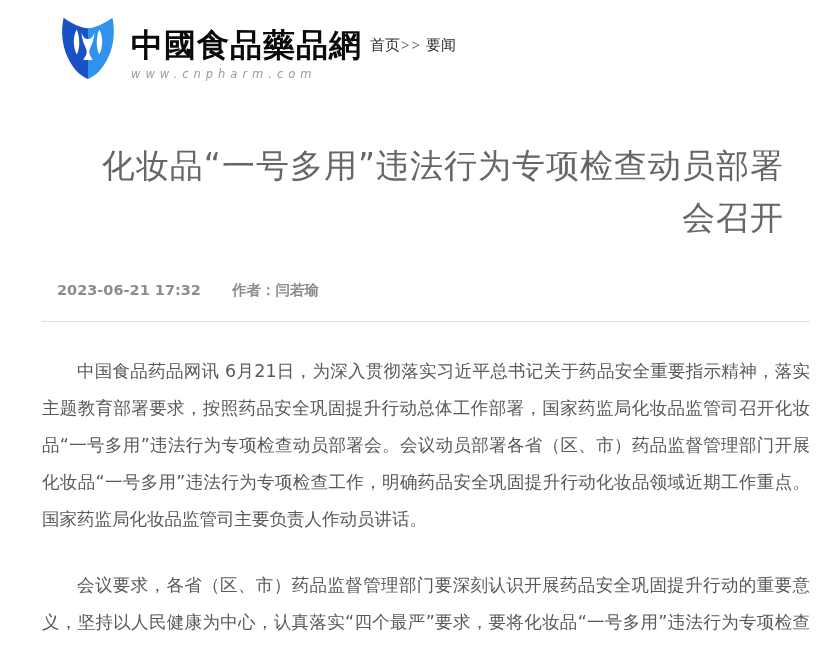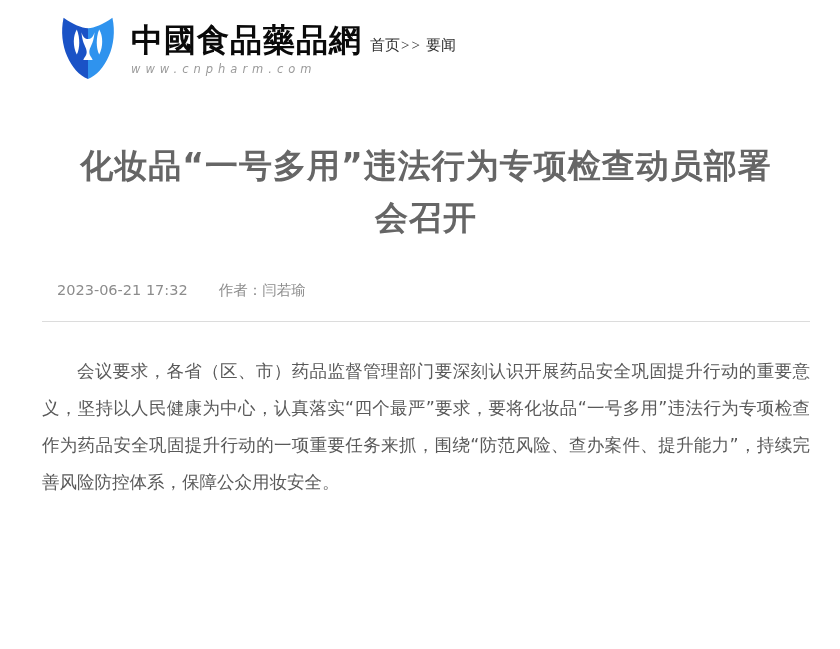"中國食品藥品網" .logo-link { align-items: center -> flex-end }
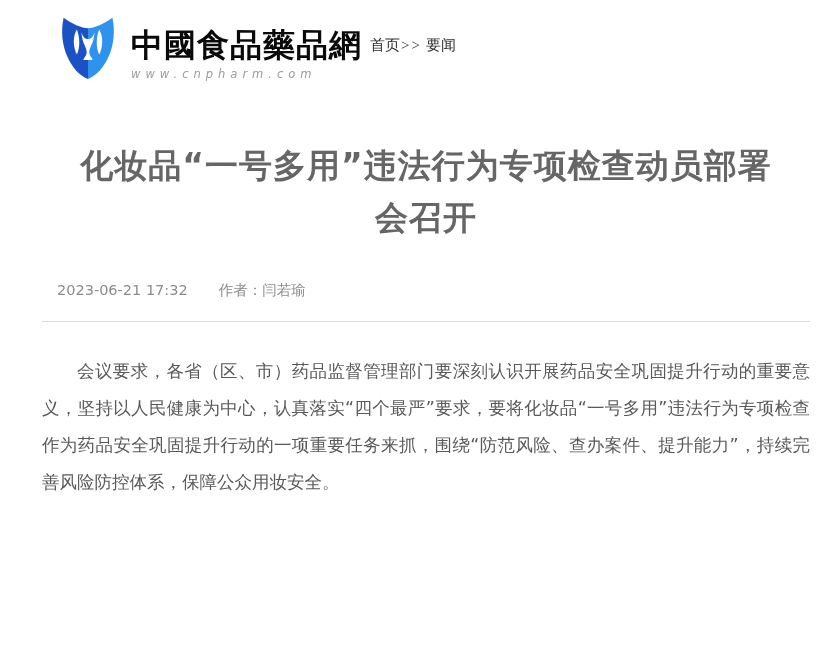"化妆品“一号多用”违法行为专项检查动员部署会召开" .article-title { font-weight: bold -> normal; text-align: center -> right }
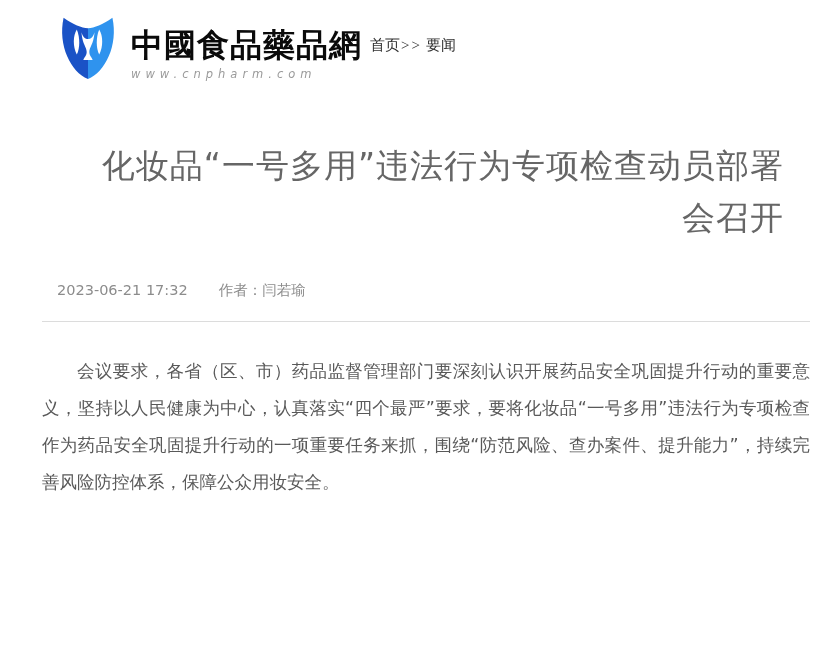"2023-06-21 17:32" .article-meta .meta-item { font-weight: none -> bold }
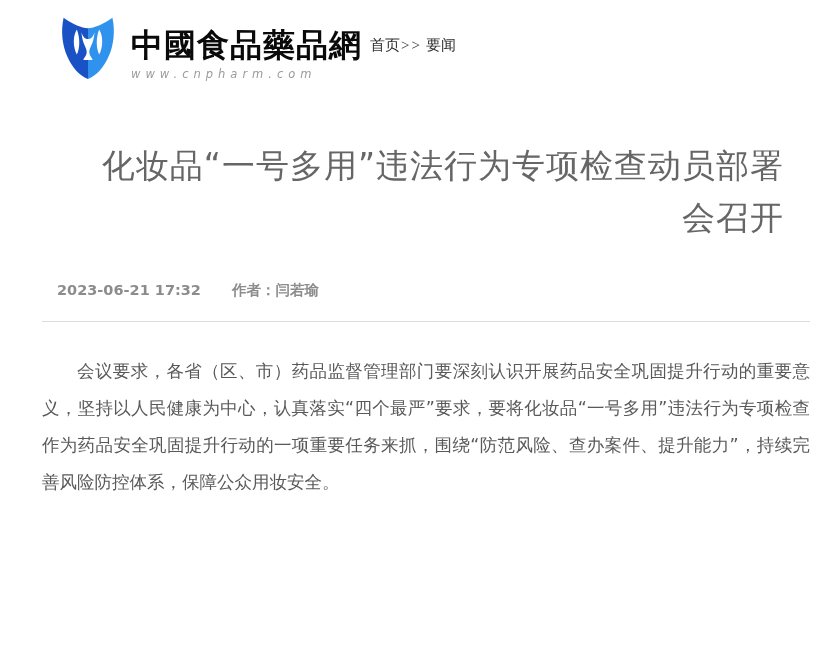"中国食品药品网讯" p { html: none -> <p>中国食品药品网讯 6月21日，为深入贯彻落实习近平总书记关于药品安全重要指示精神，落实主题教育部署要求，按照药品安全巩固提升行动总体工作部署，国家药监局化妆品监管司召开化妆品“一号多用”违法行为专项检查动员部署会。会议动员部署各省（区、市）药品监督管理部门开展化妆品“一号多用”违法行为专项检查工作，明确药品安全巩固提升行动化妆品领域近期工作重点。国家药监局化妆品监管司主要负责人作动员讲话。</p> }
